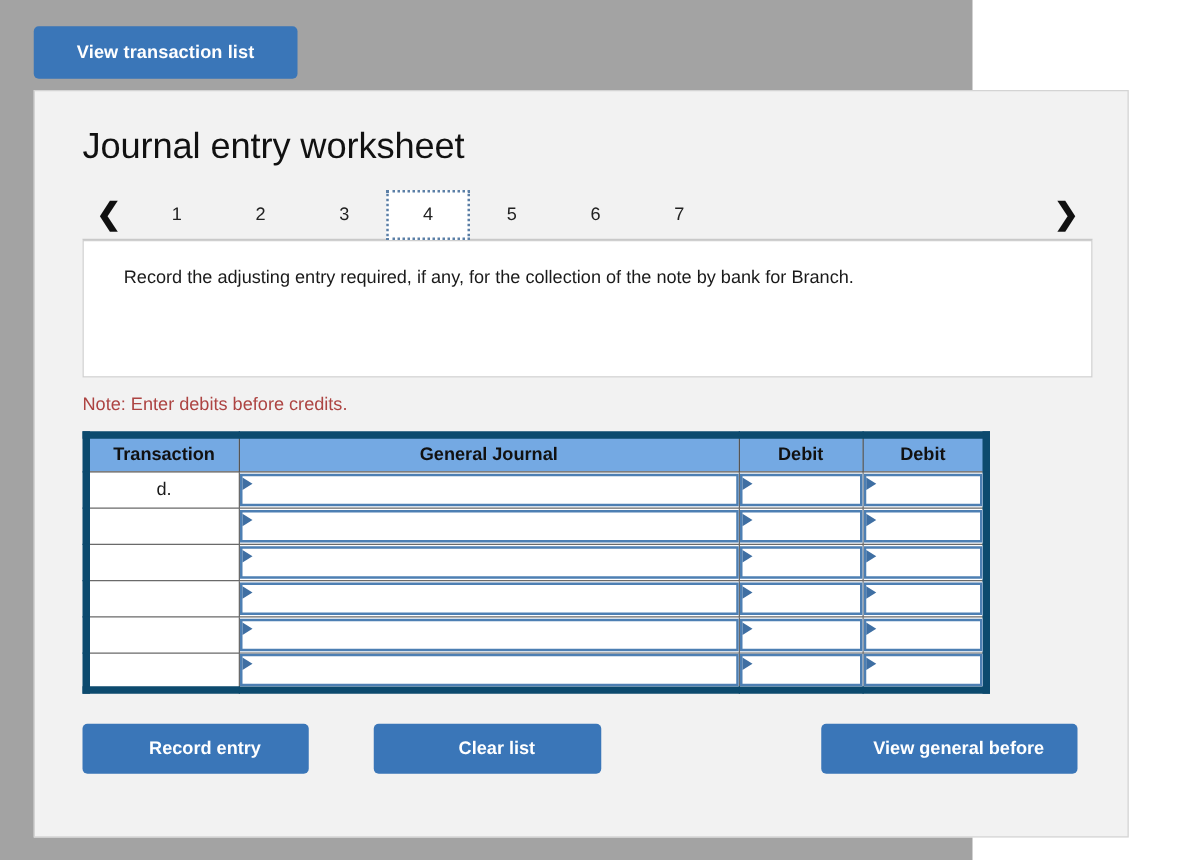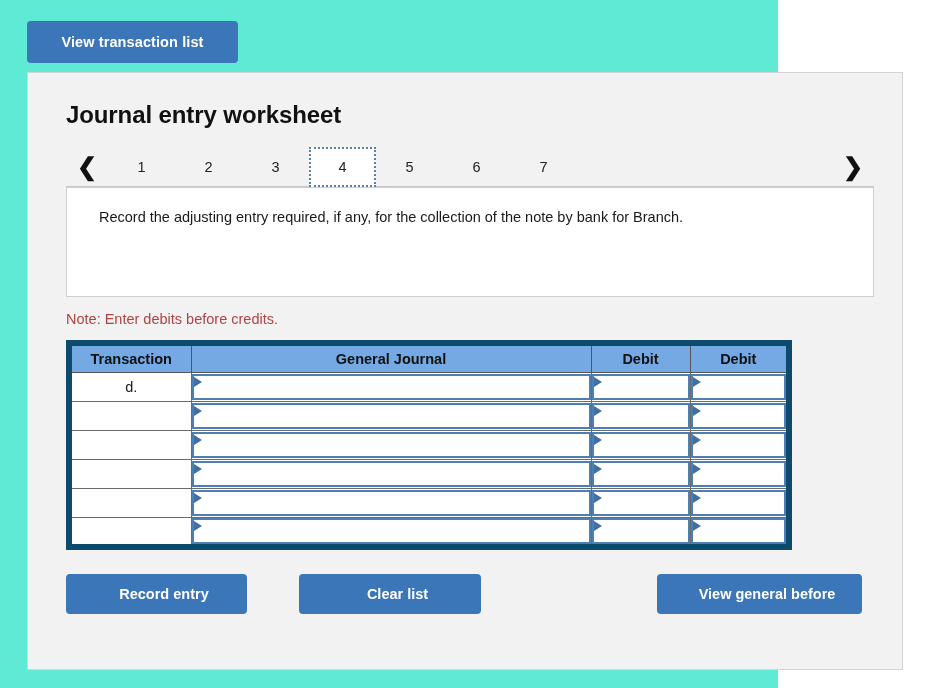"View transaction list" .page { background: #5eead4 -> #a3a3a3 }
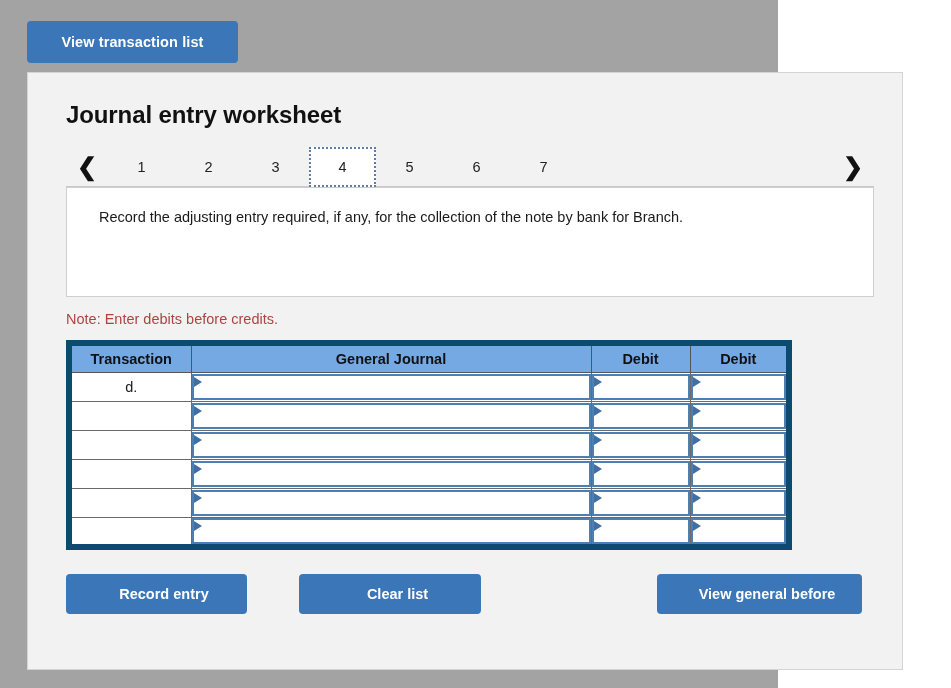"Journal entry worksheet" .panel-title { font-size: 24px -> 29px; font-weight: bold -> normal }
